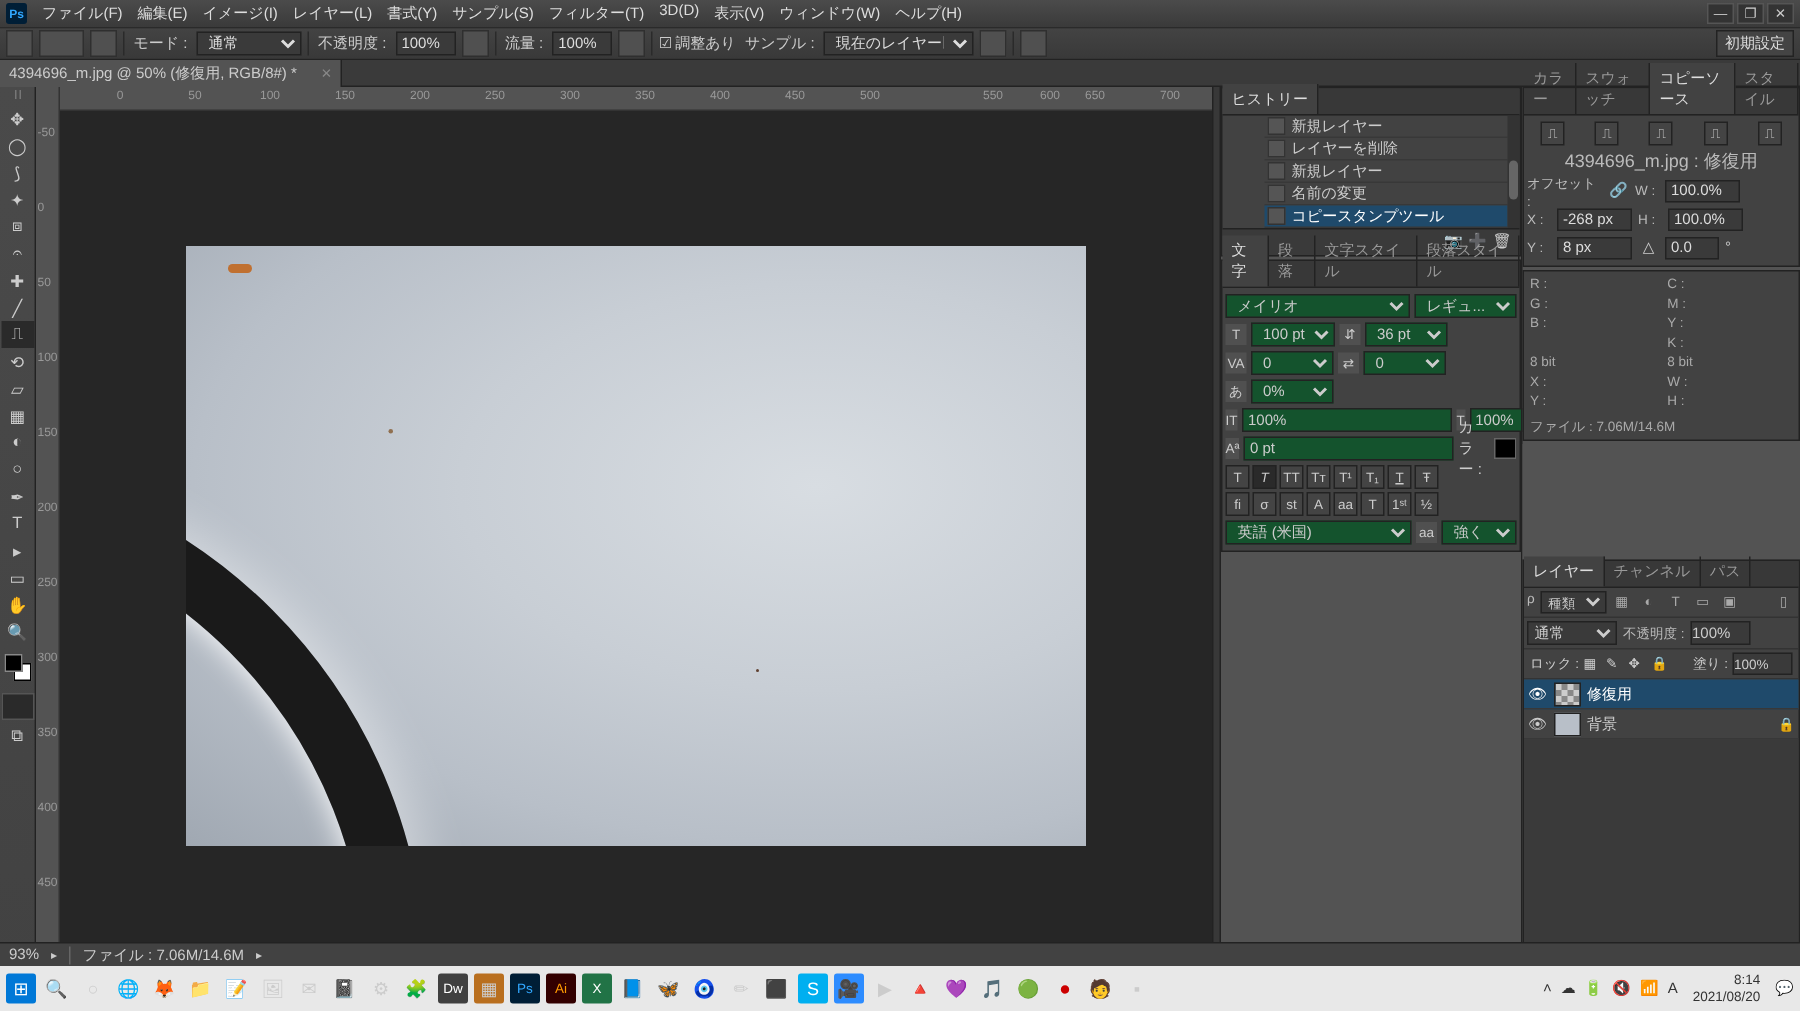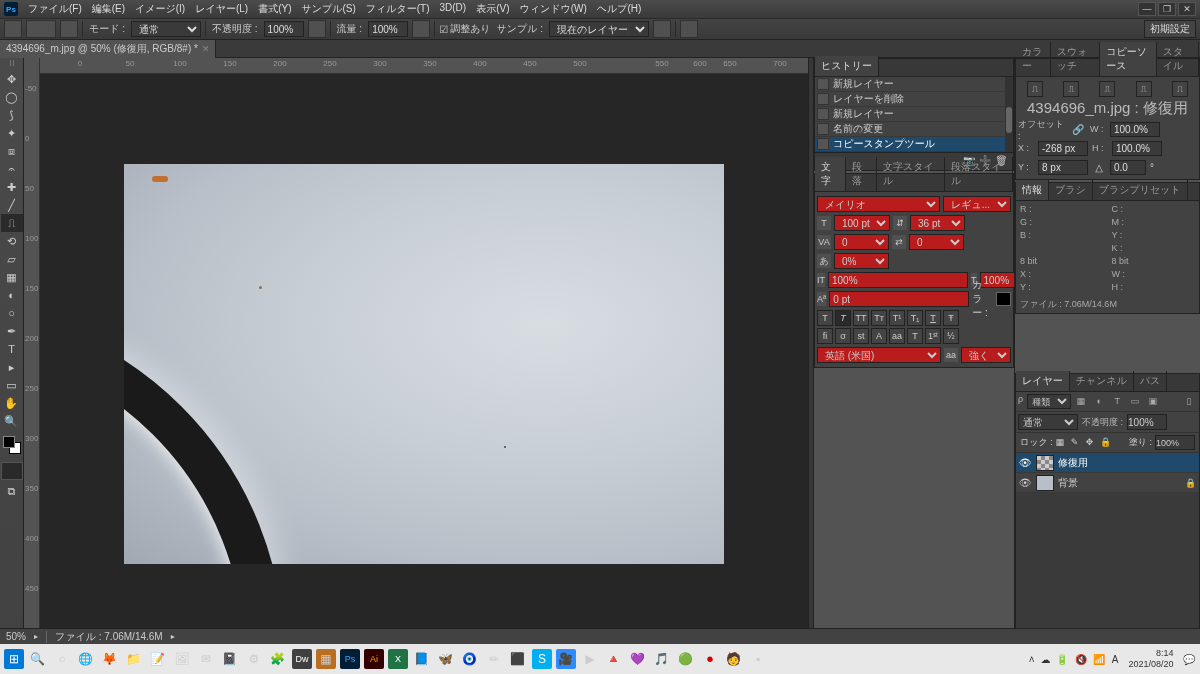"4394696_m.jpg @ 50% (修復用, RGB/8#)" .doc-tab { gap: 4px -> 16px }
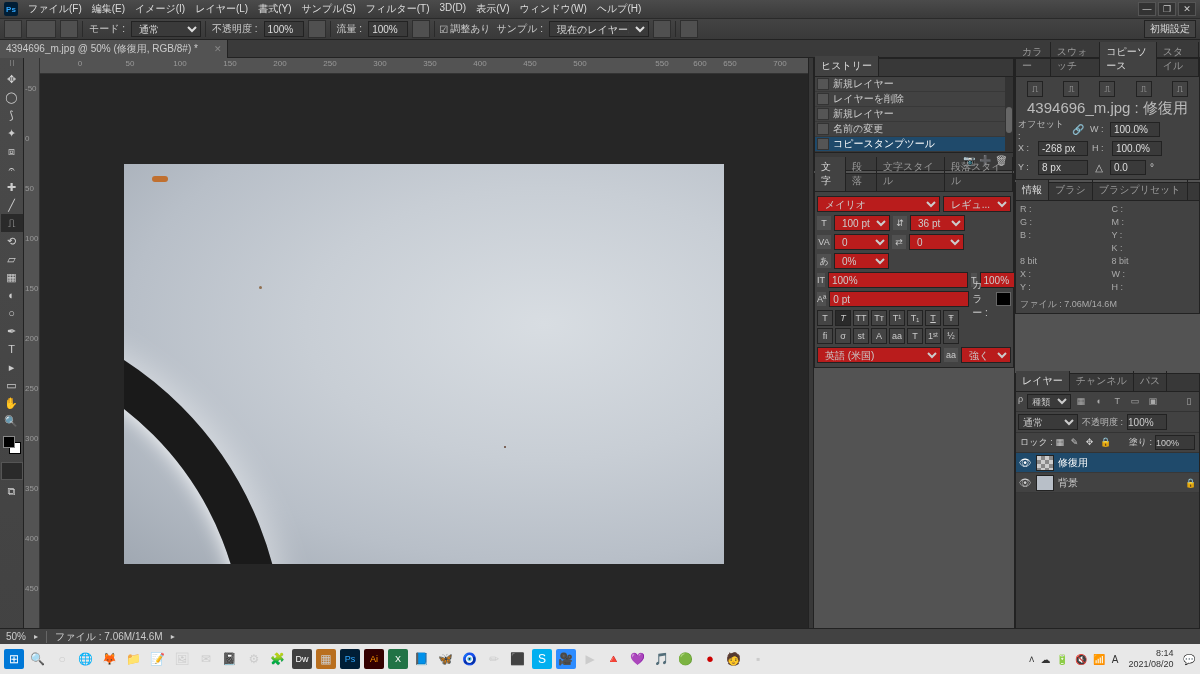"新規レイヤー" div { margin-left: none -> 28px }
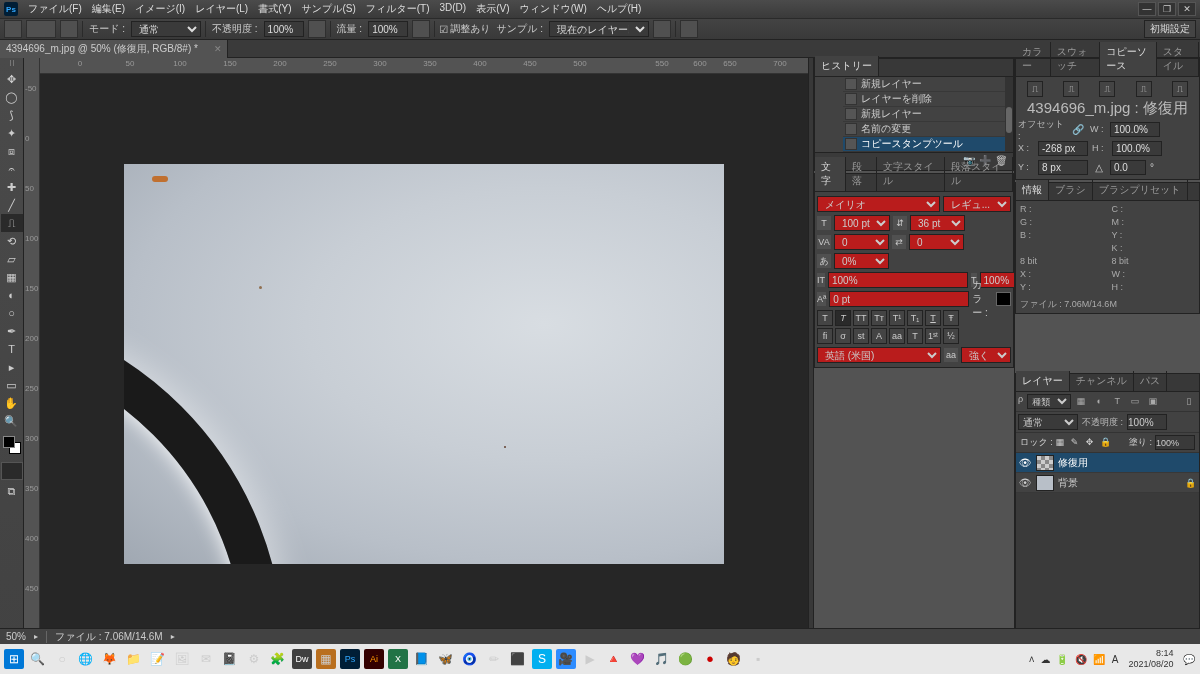"4394696_m.jpg : 修復用" div { font-size: 15px -> 12px }
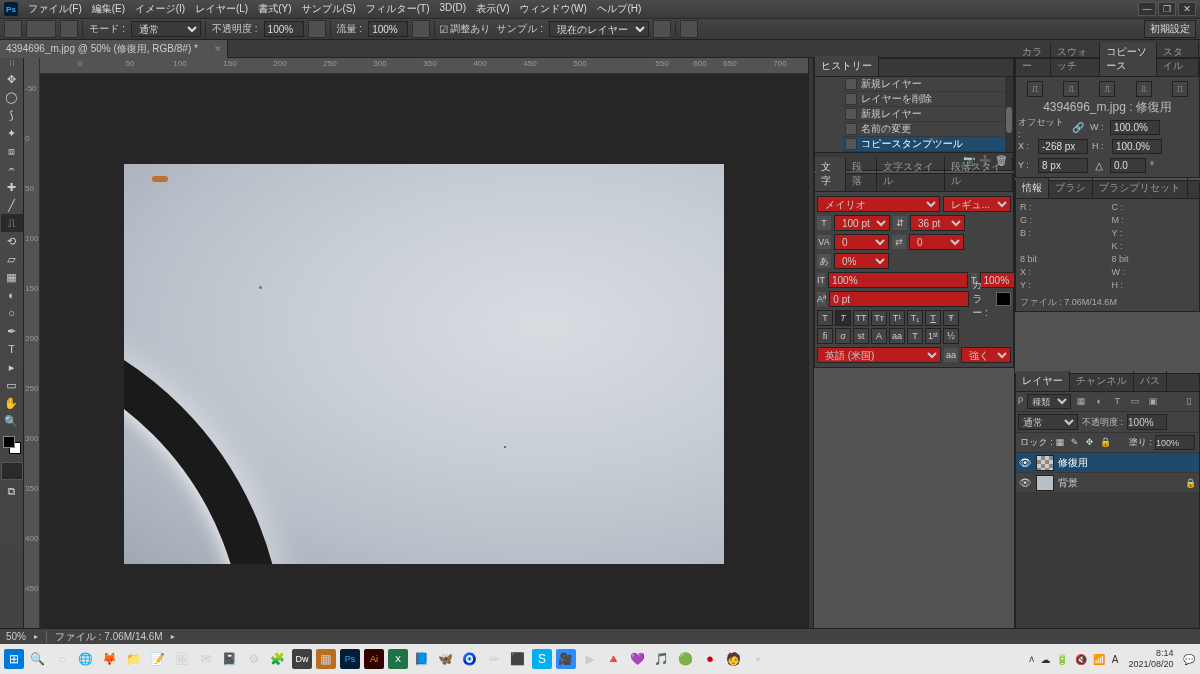"情報" div.panel-tabs { html: <div> <div>情報</div> <div>ブラシ</div> <div>ブラシプリセット</div> </div> -> none }
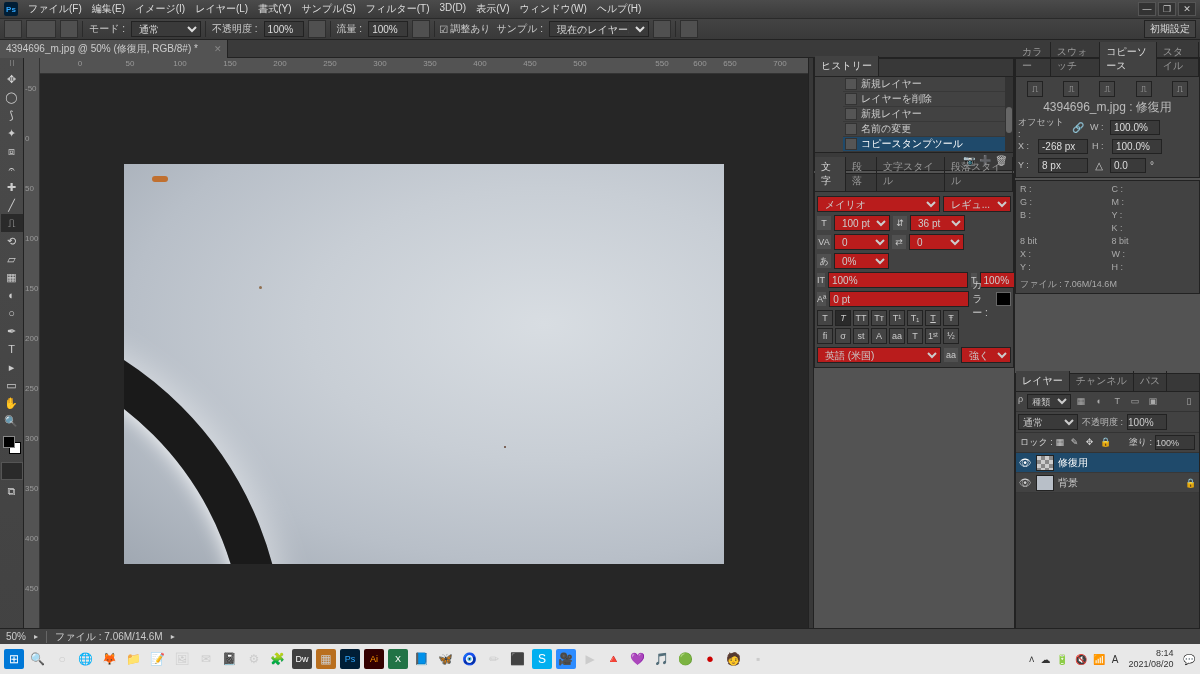"メイリオ" .char-sel { background: #b91c1c -> #14532d }
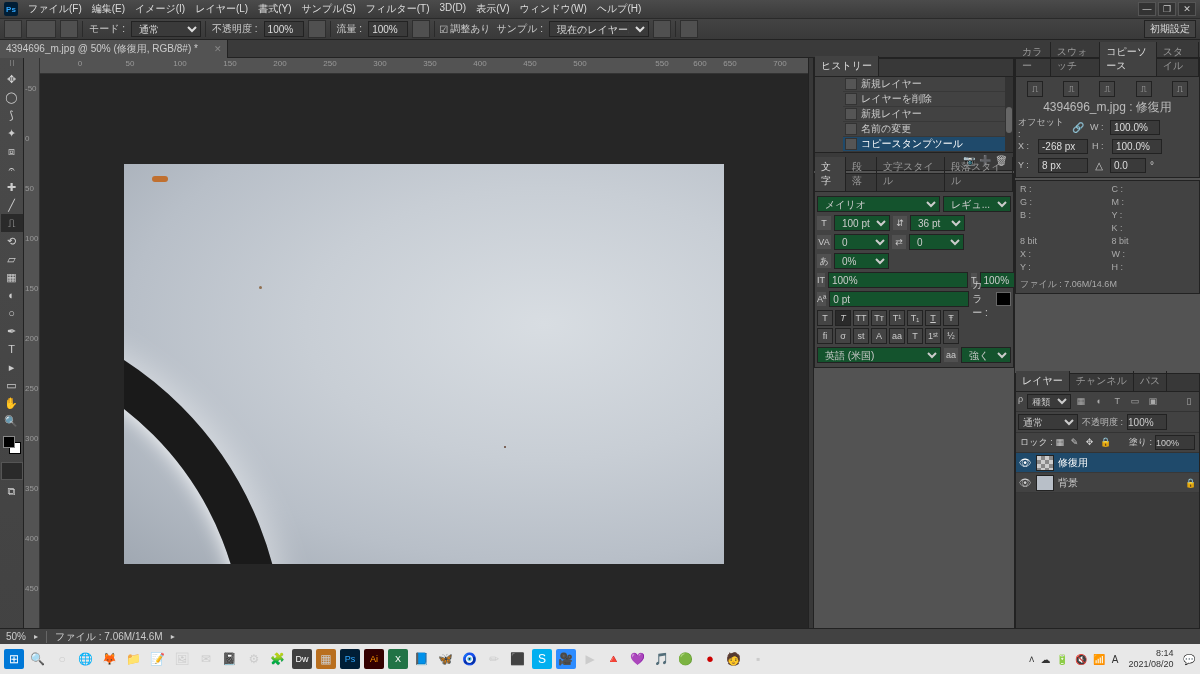"50%" span { text: 50% -> 93% }
